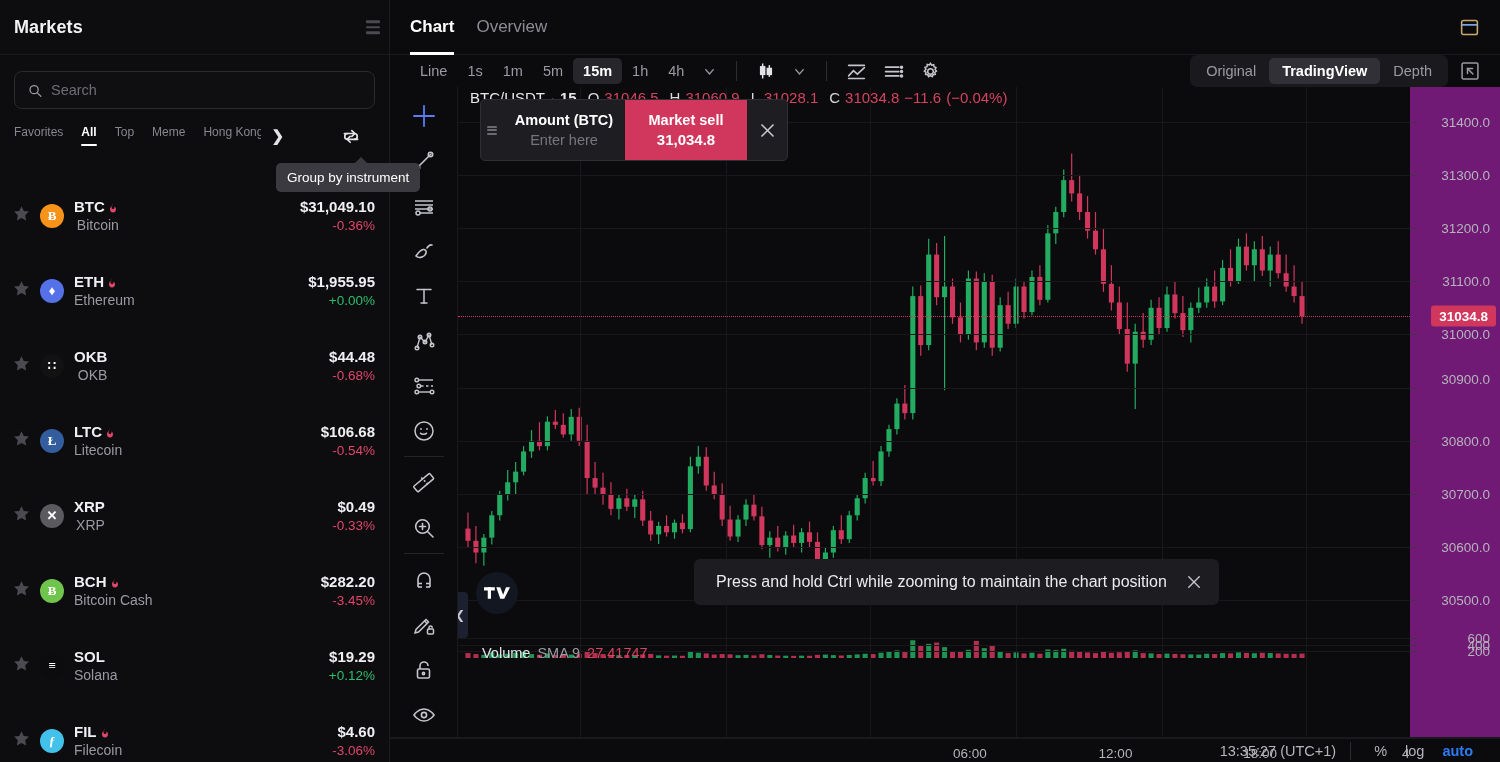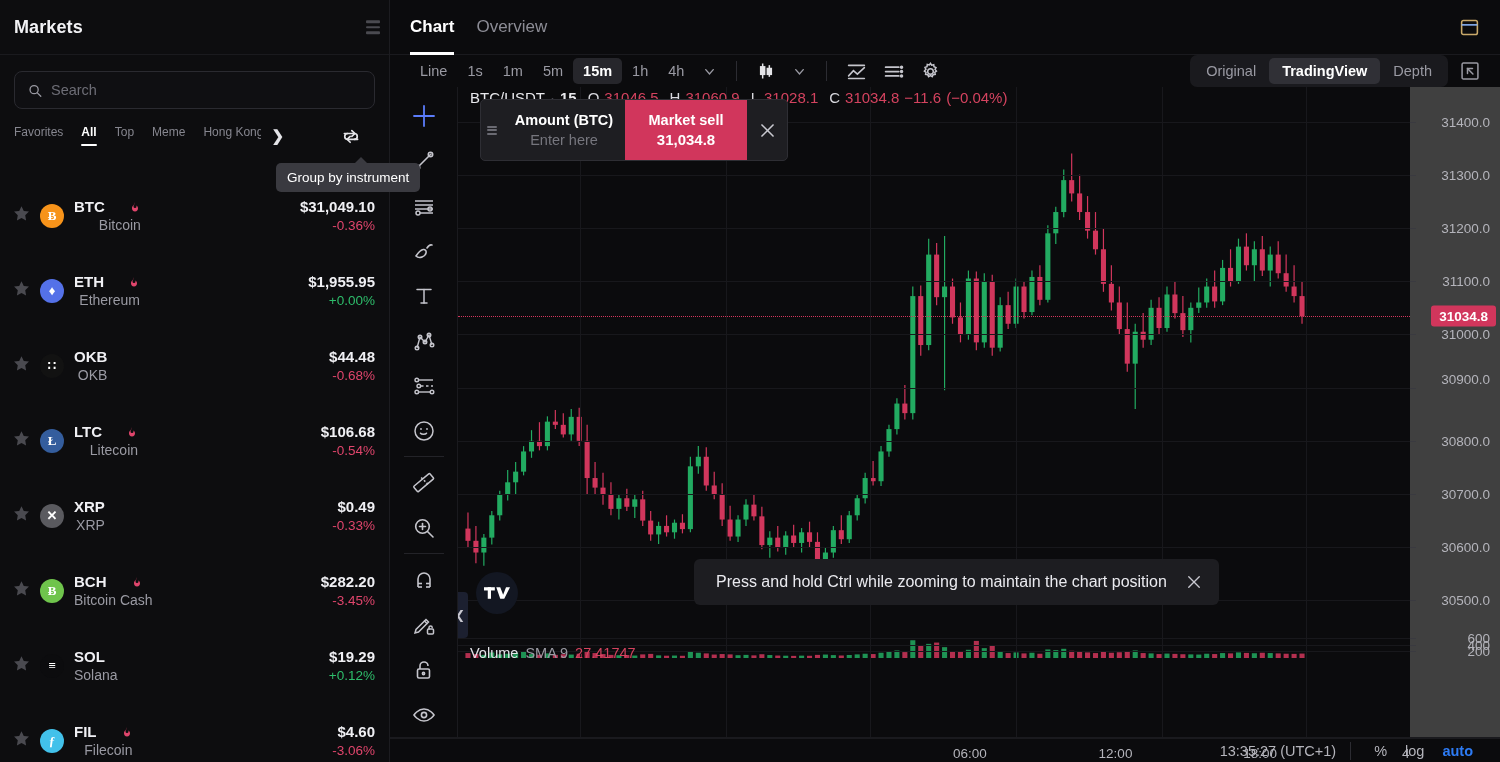"31400.0" .price-axis { background: #404040 -> #701a75 }
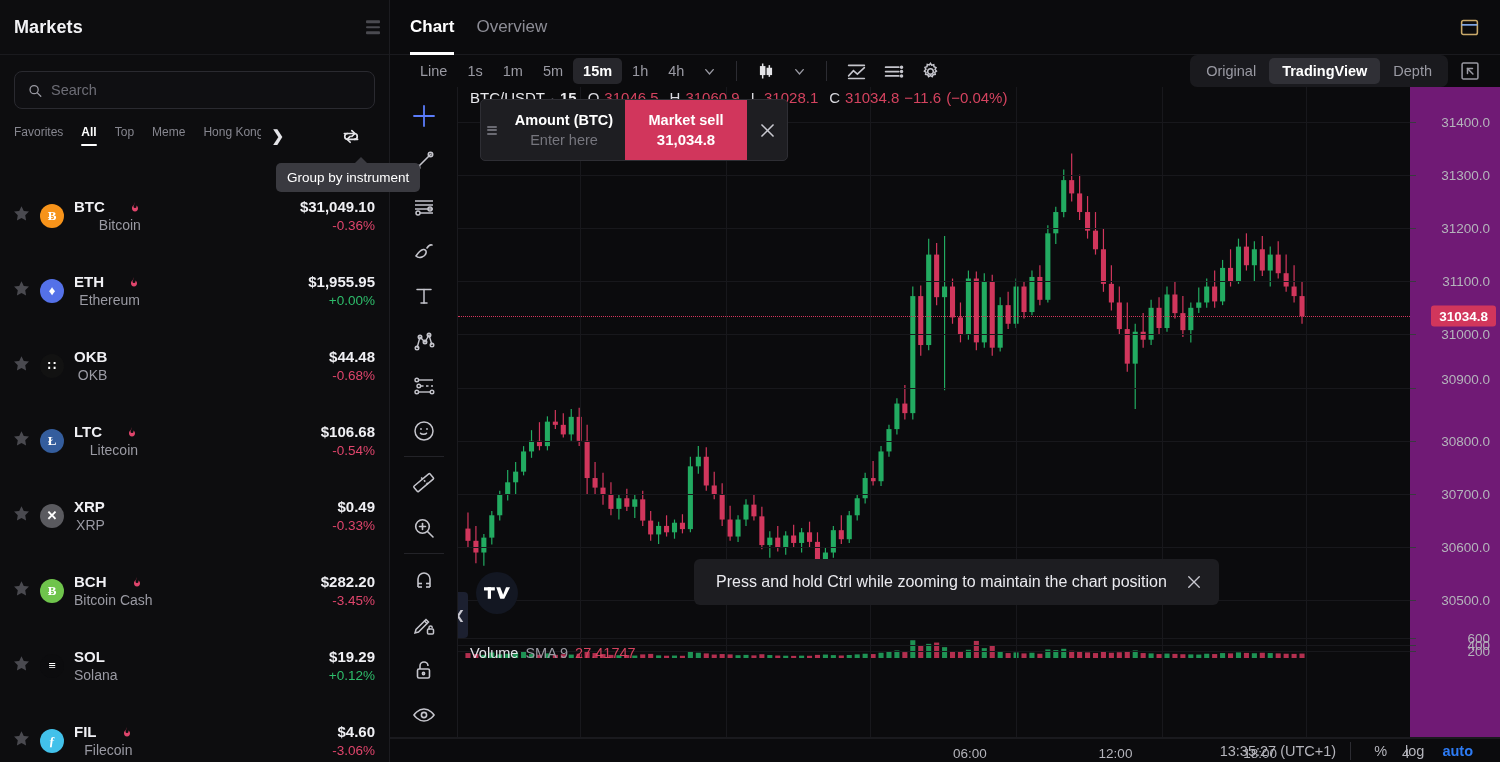"BTC" .mkt-sym { align-items: center -> flex-end; gap: 24px -> 2px }
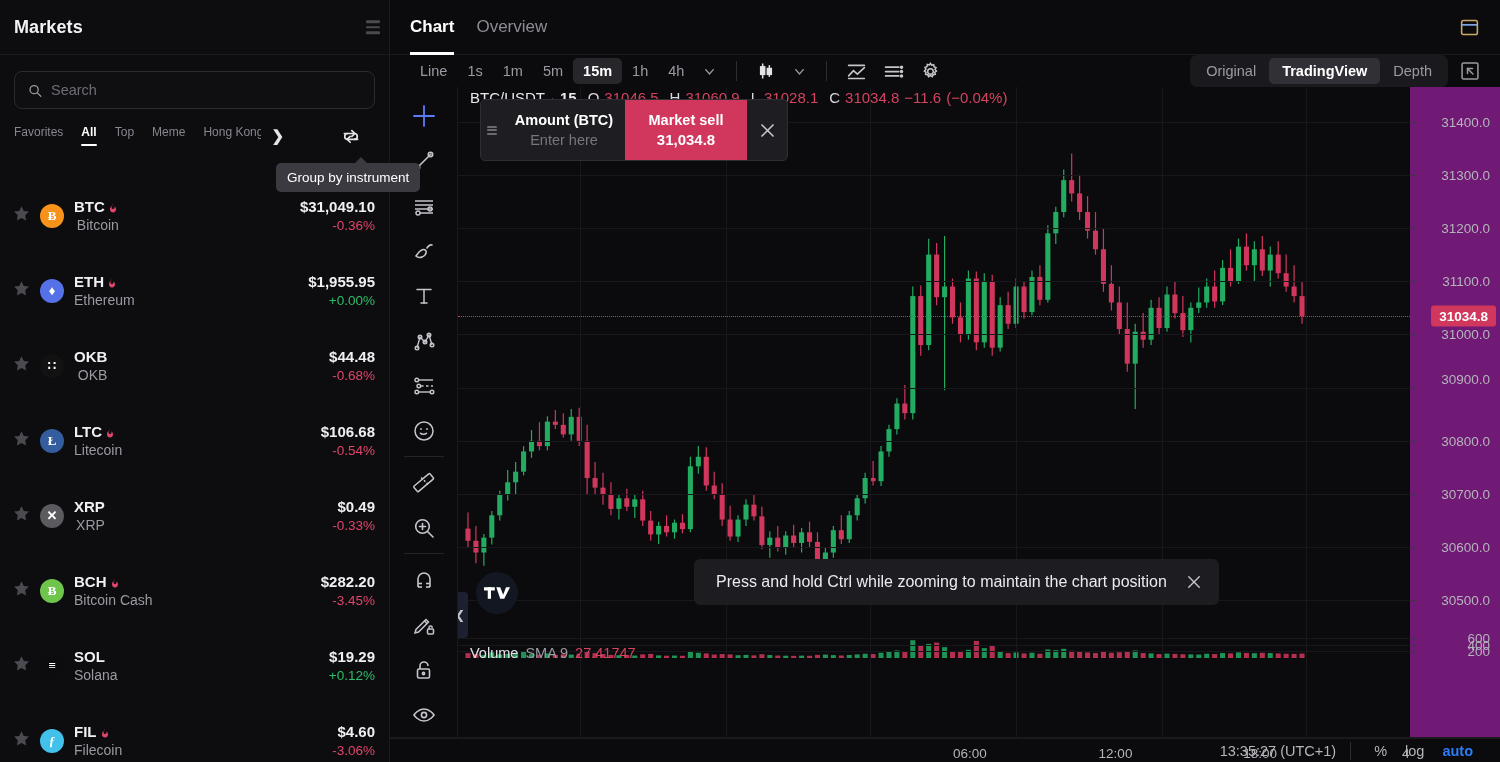"Volume" .vol-legend { left: 12px -> 24px }
